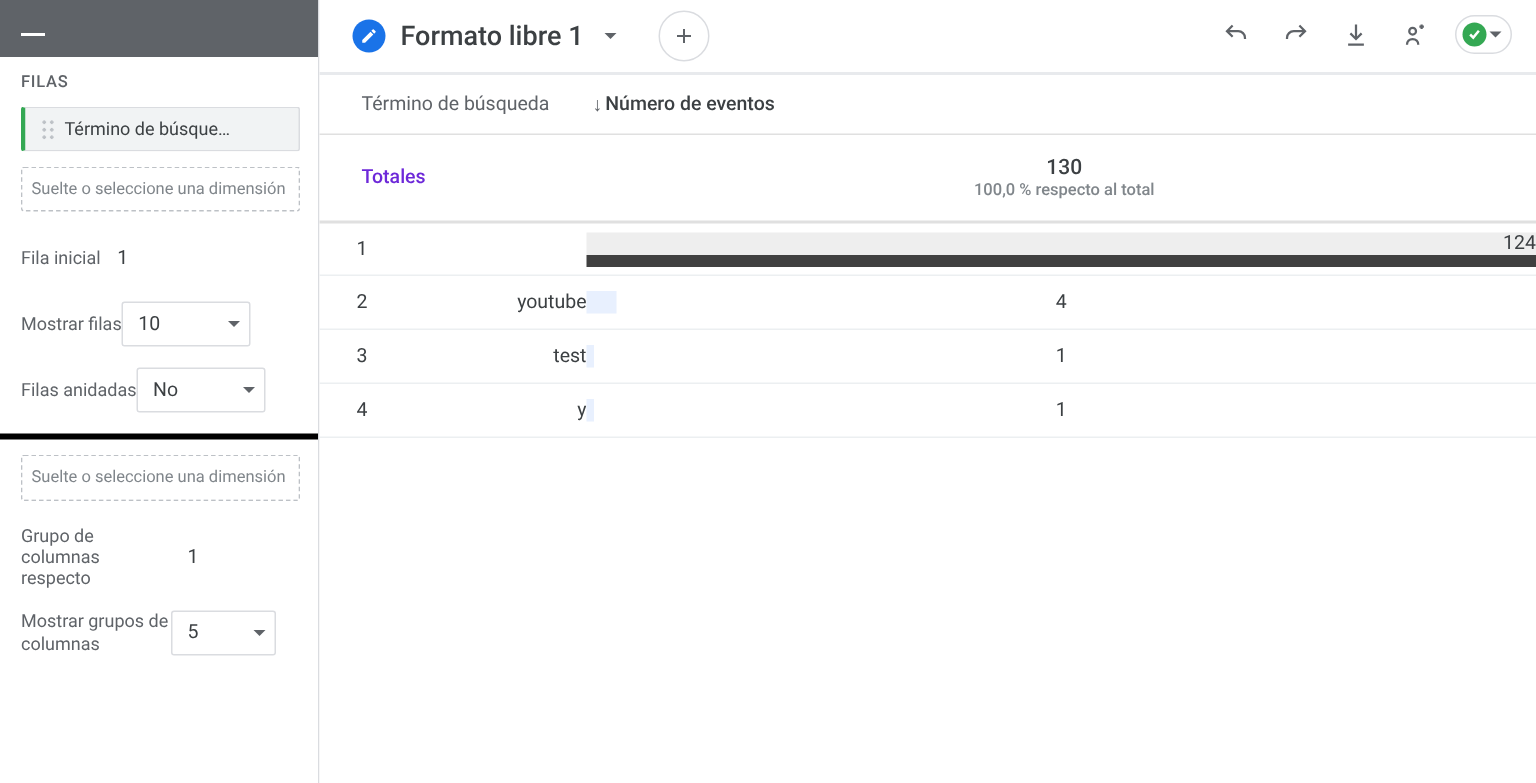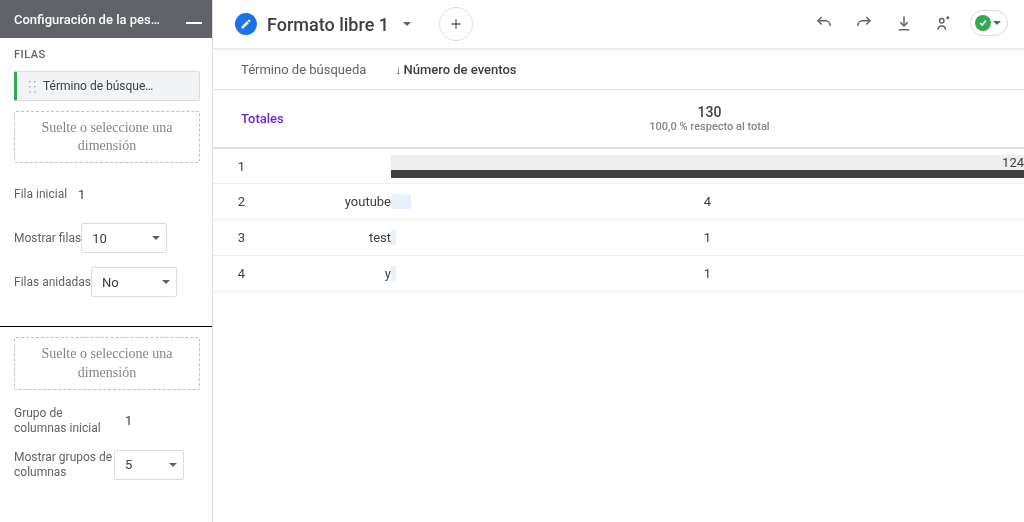"Configuración de la pes…" span.title { html: <span>Configuración de la pes…</span> -> none }
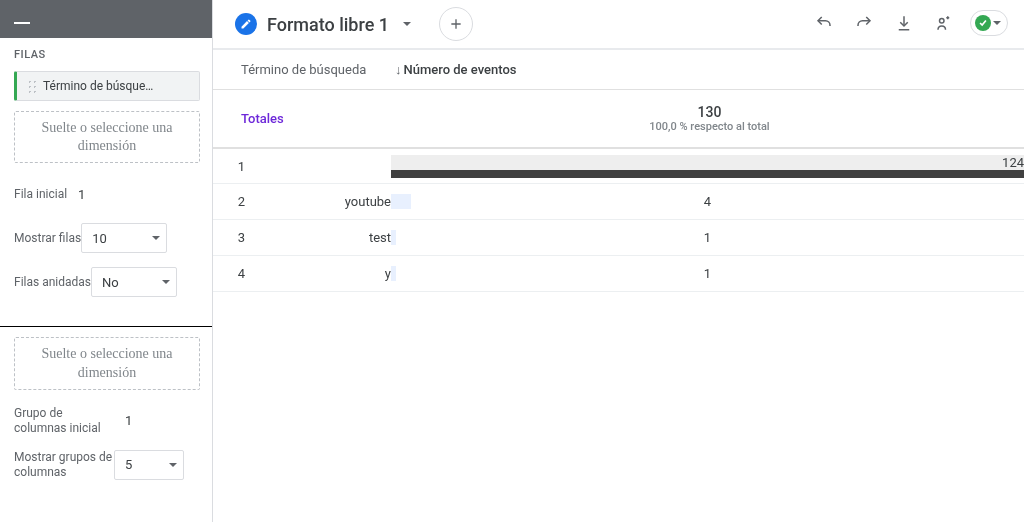"FILAS" .panel-section { border-bottom: 1px solid #000000 -> 4px solid #000000 }
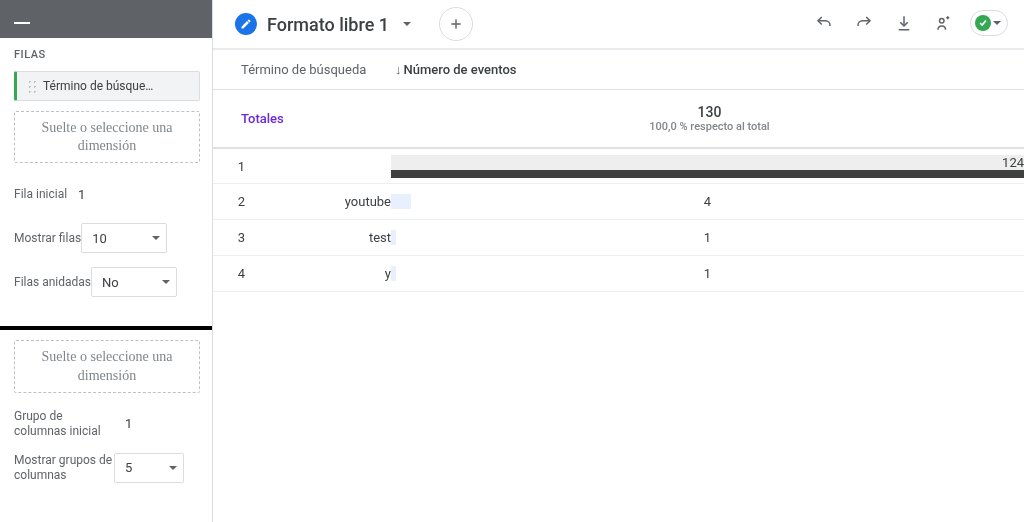"Suelte o seleccione una dimensión" .dropzone { font-family: Liberation Serif, serif -> none; font-size: 14px -> 11px; text-align: center -> none }
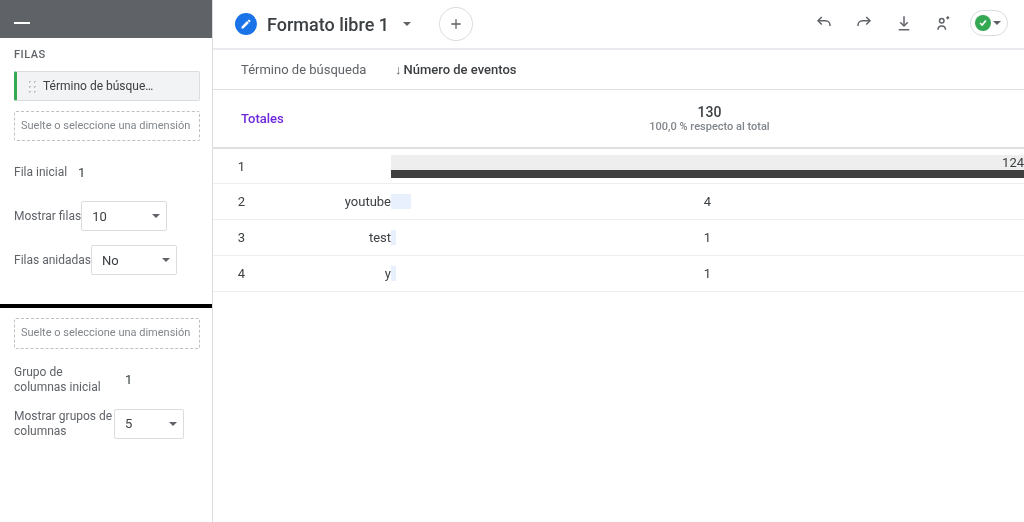"Filas anidadas" div.field-row { margin-bottom: 15px -> 0 }
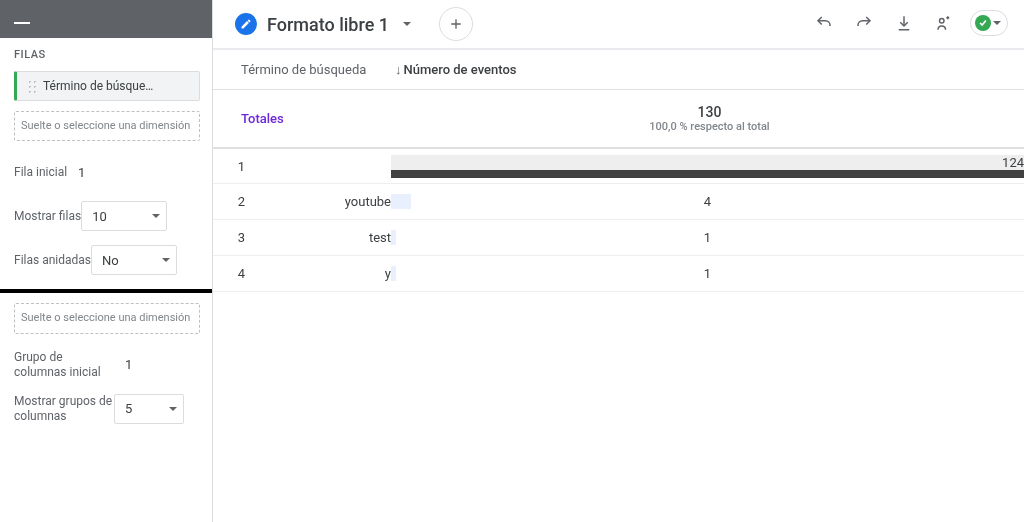"Grupo de columnas inicial" span.field-label { text: inicial -> respecto }
